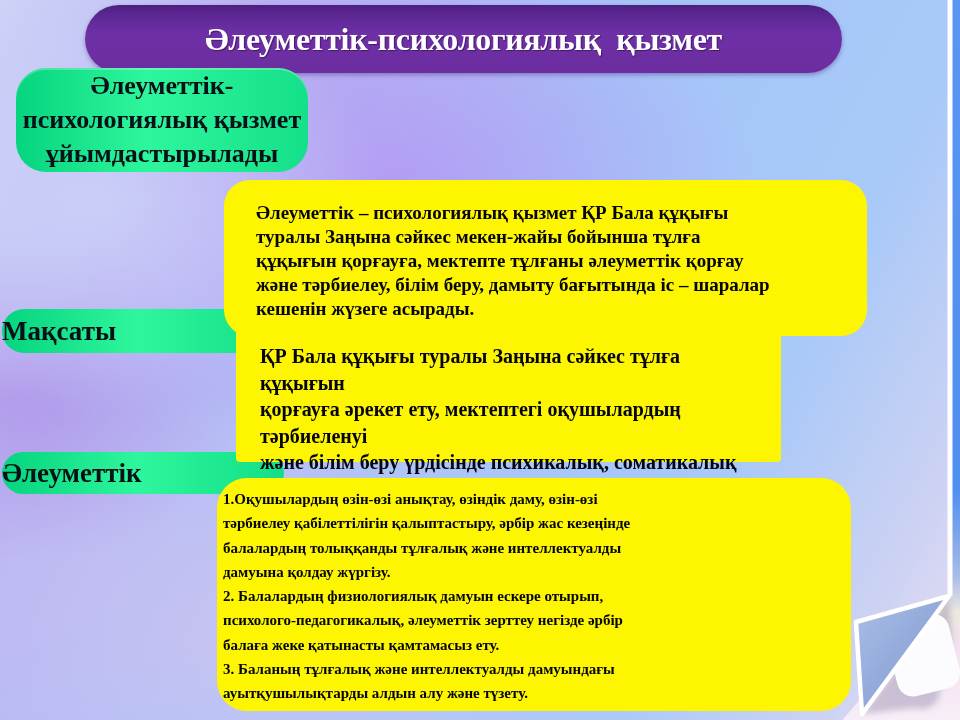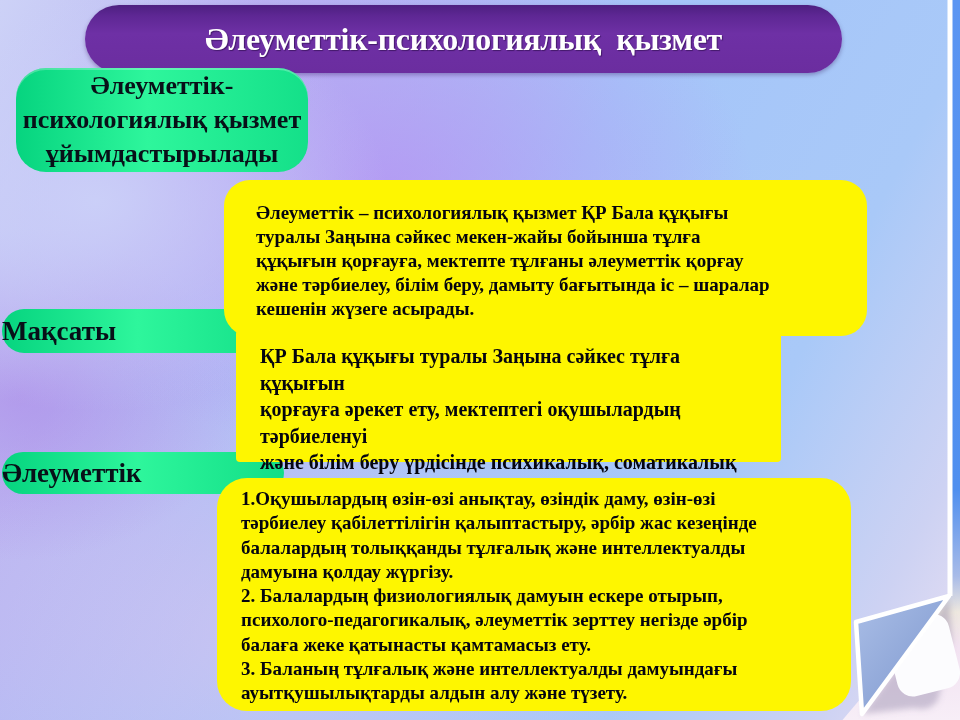"1.Оқушылардың өзін-өзі анықтау, өзіндік" .box3 .lines { font-size: 19px -> 15px; padding: 9px 16px 0 24px -> 9px 16px 0 6px }
